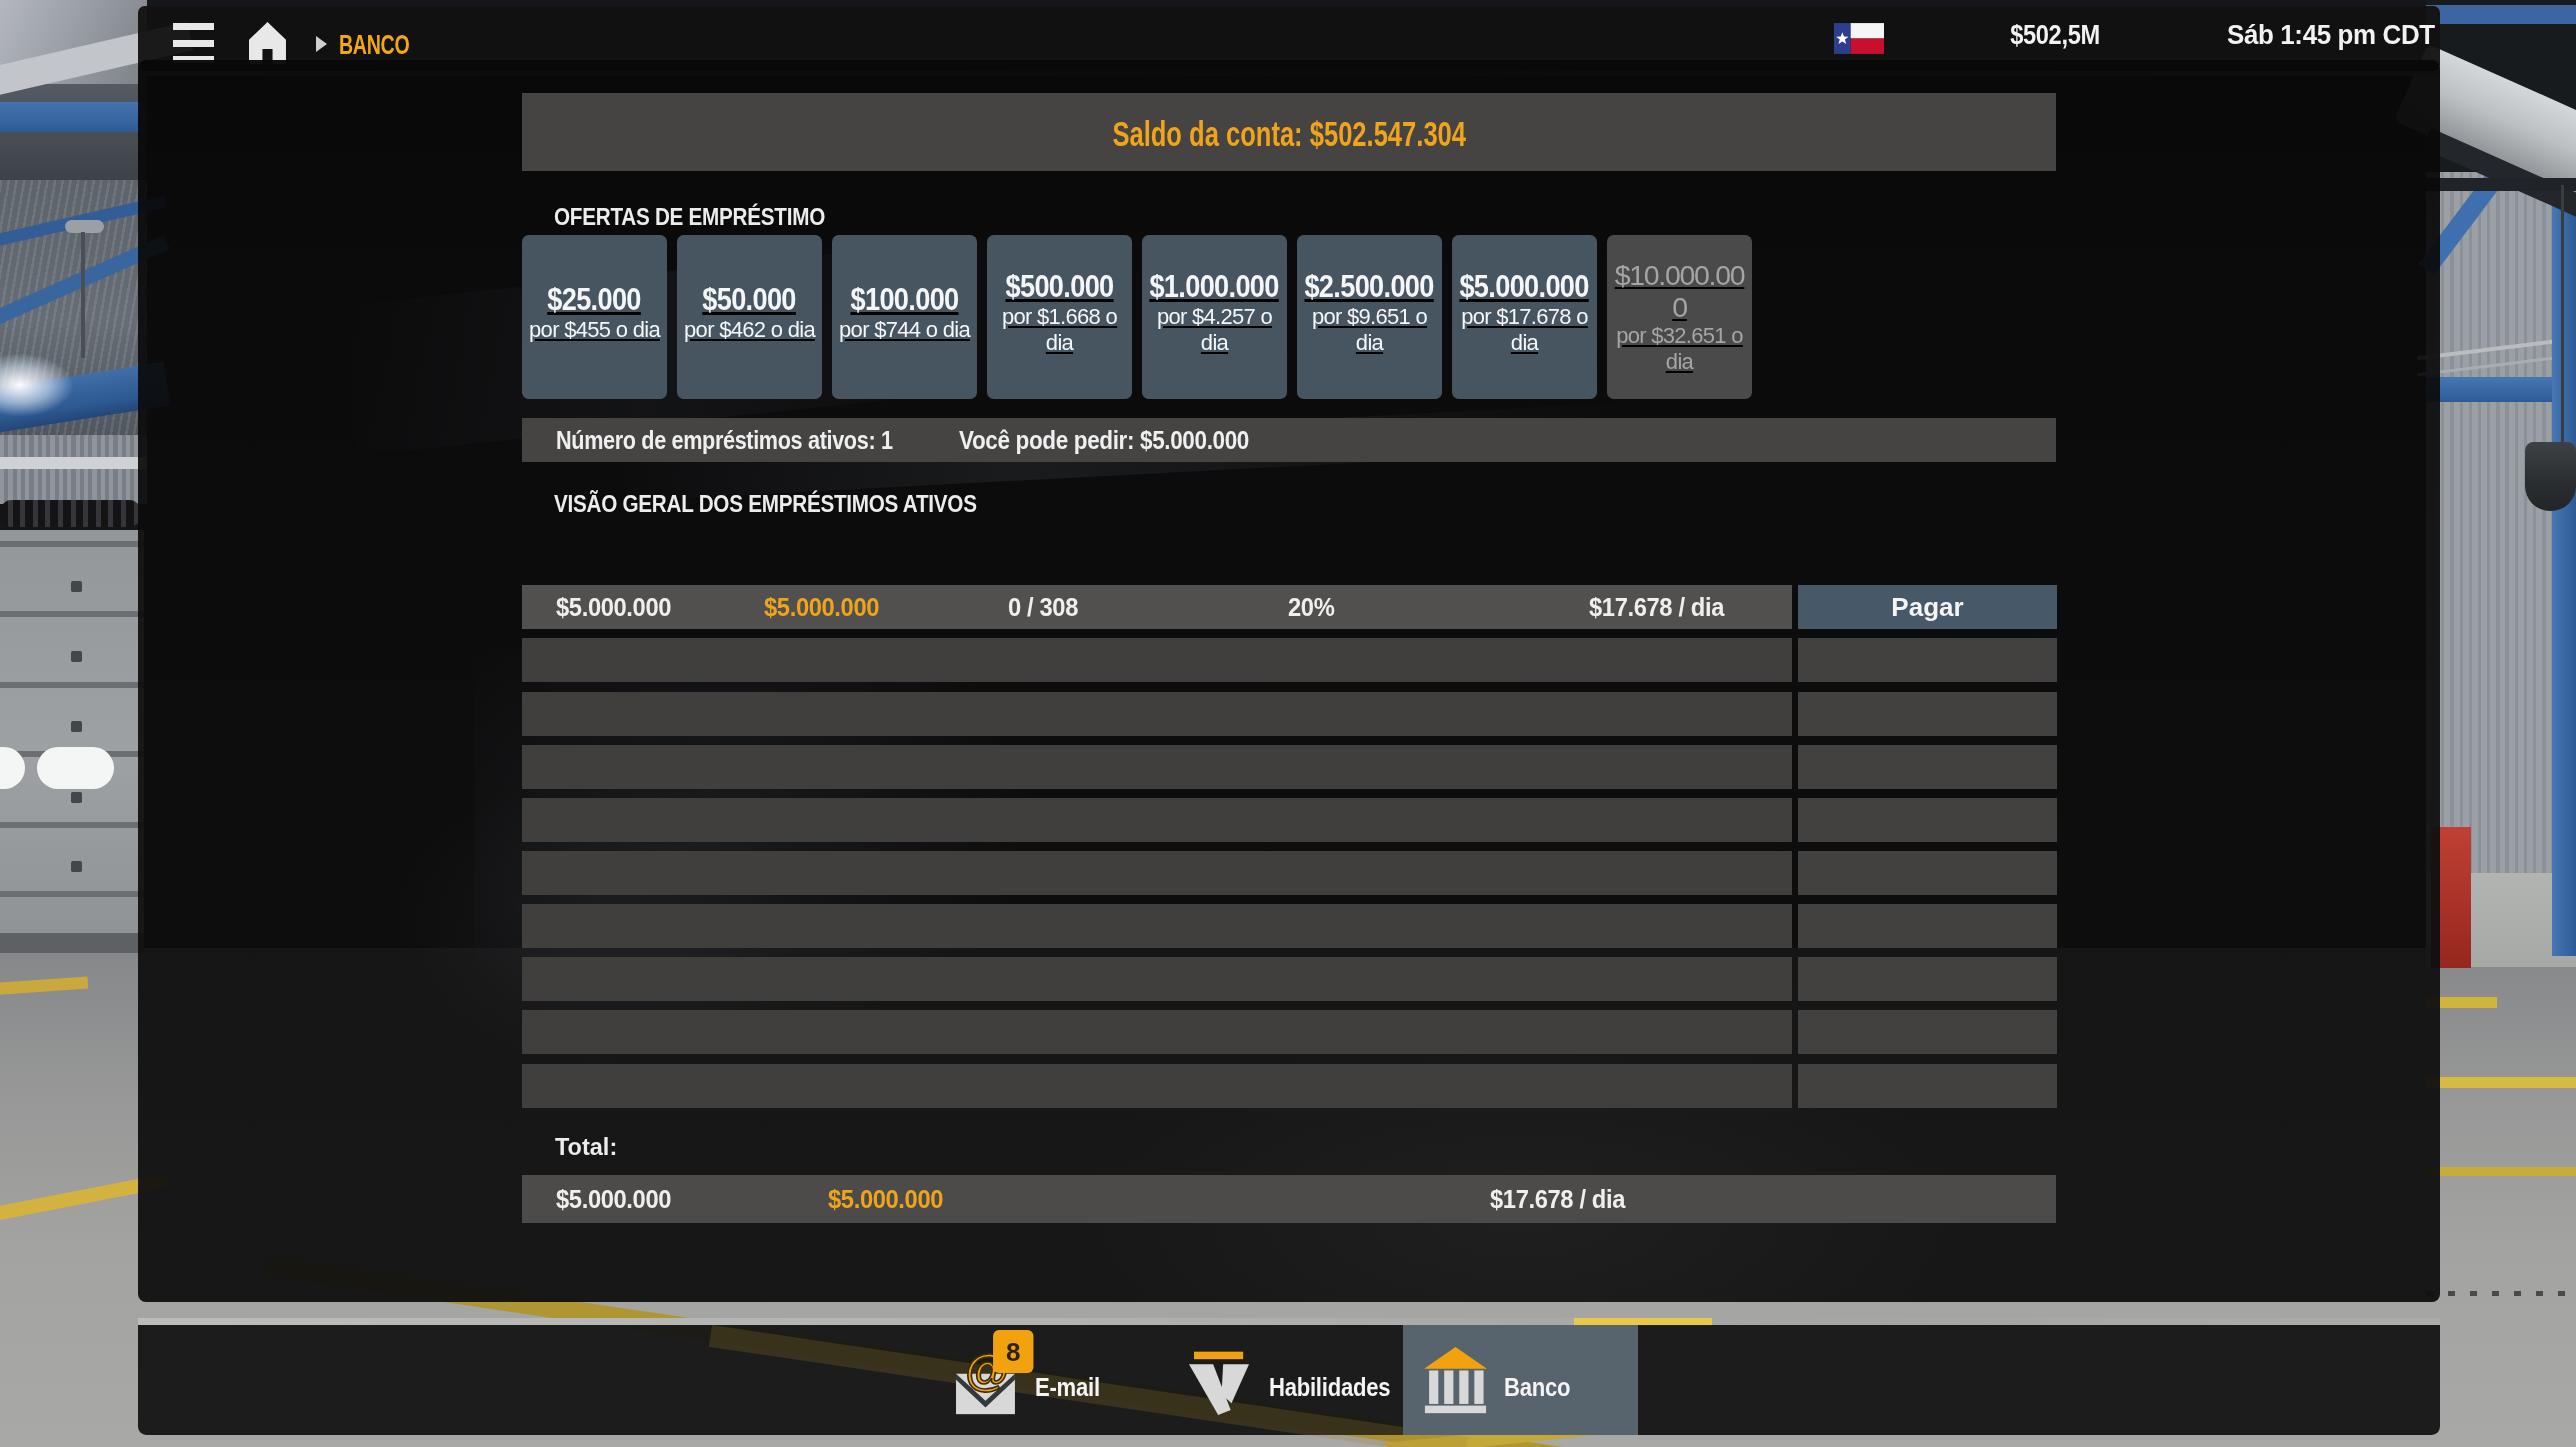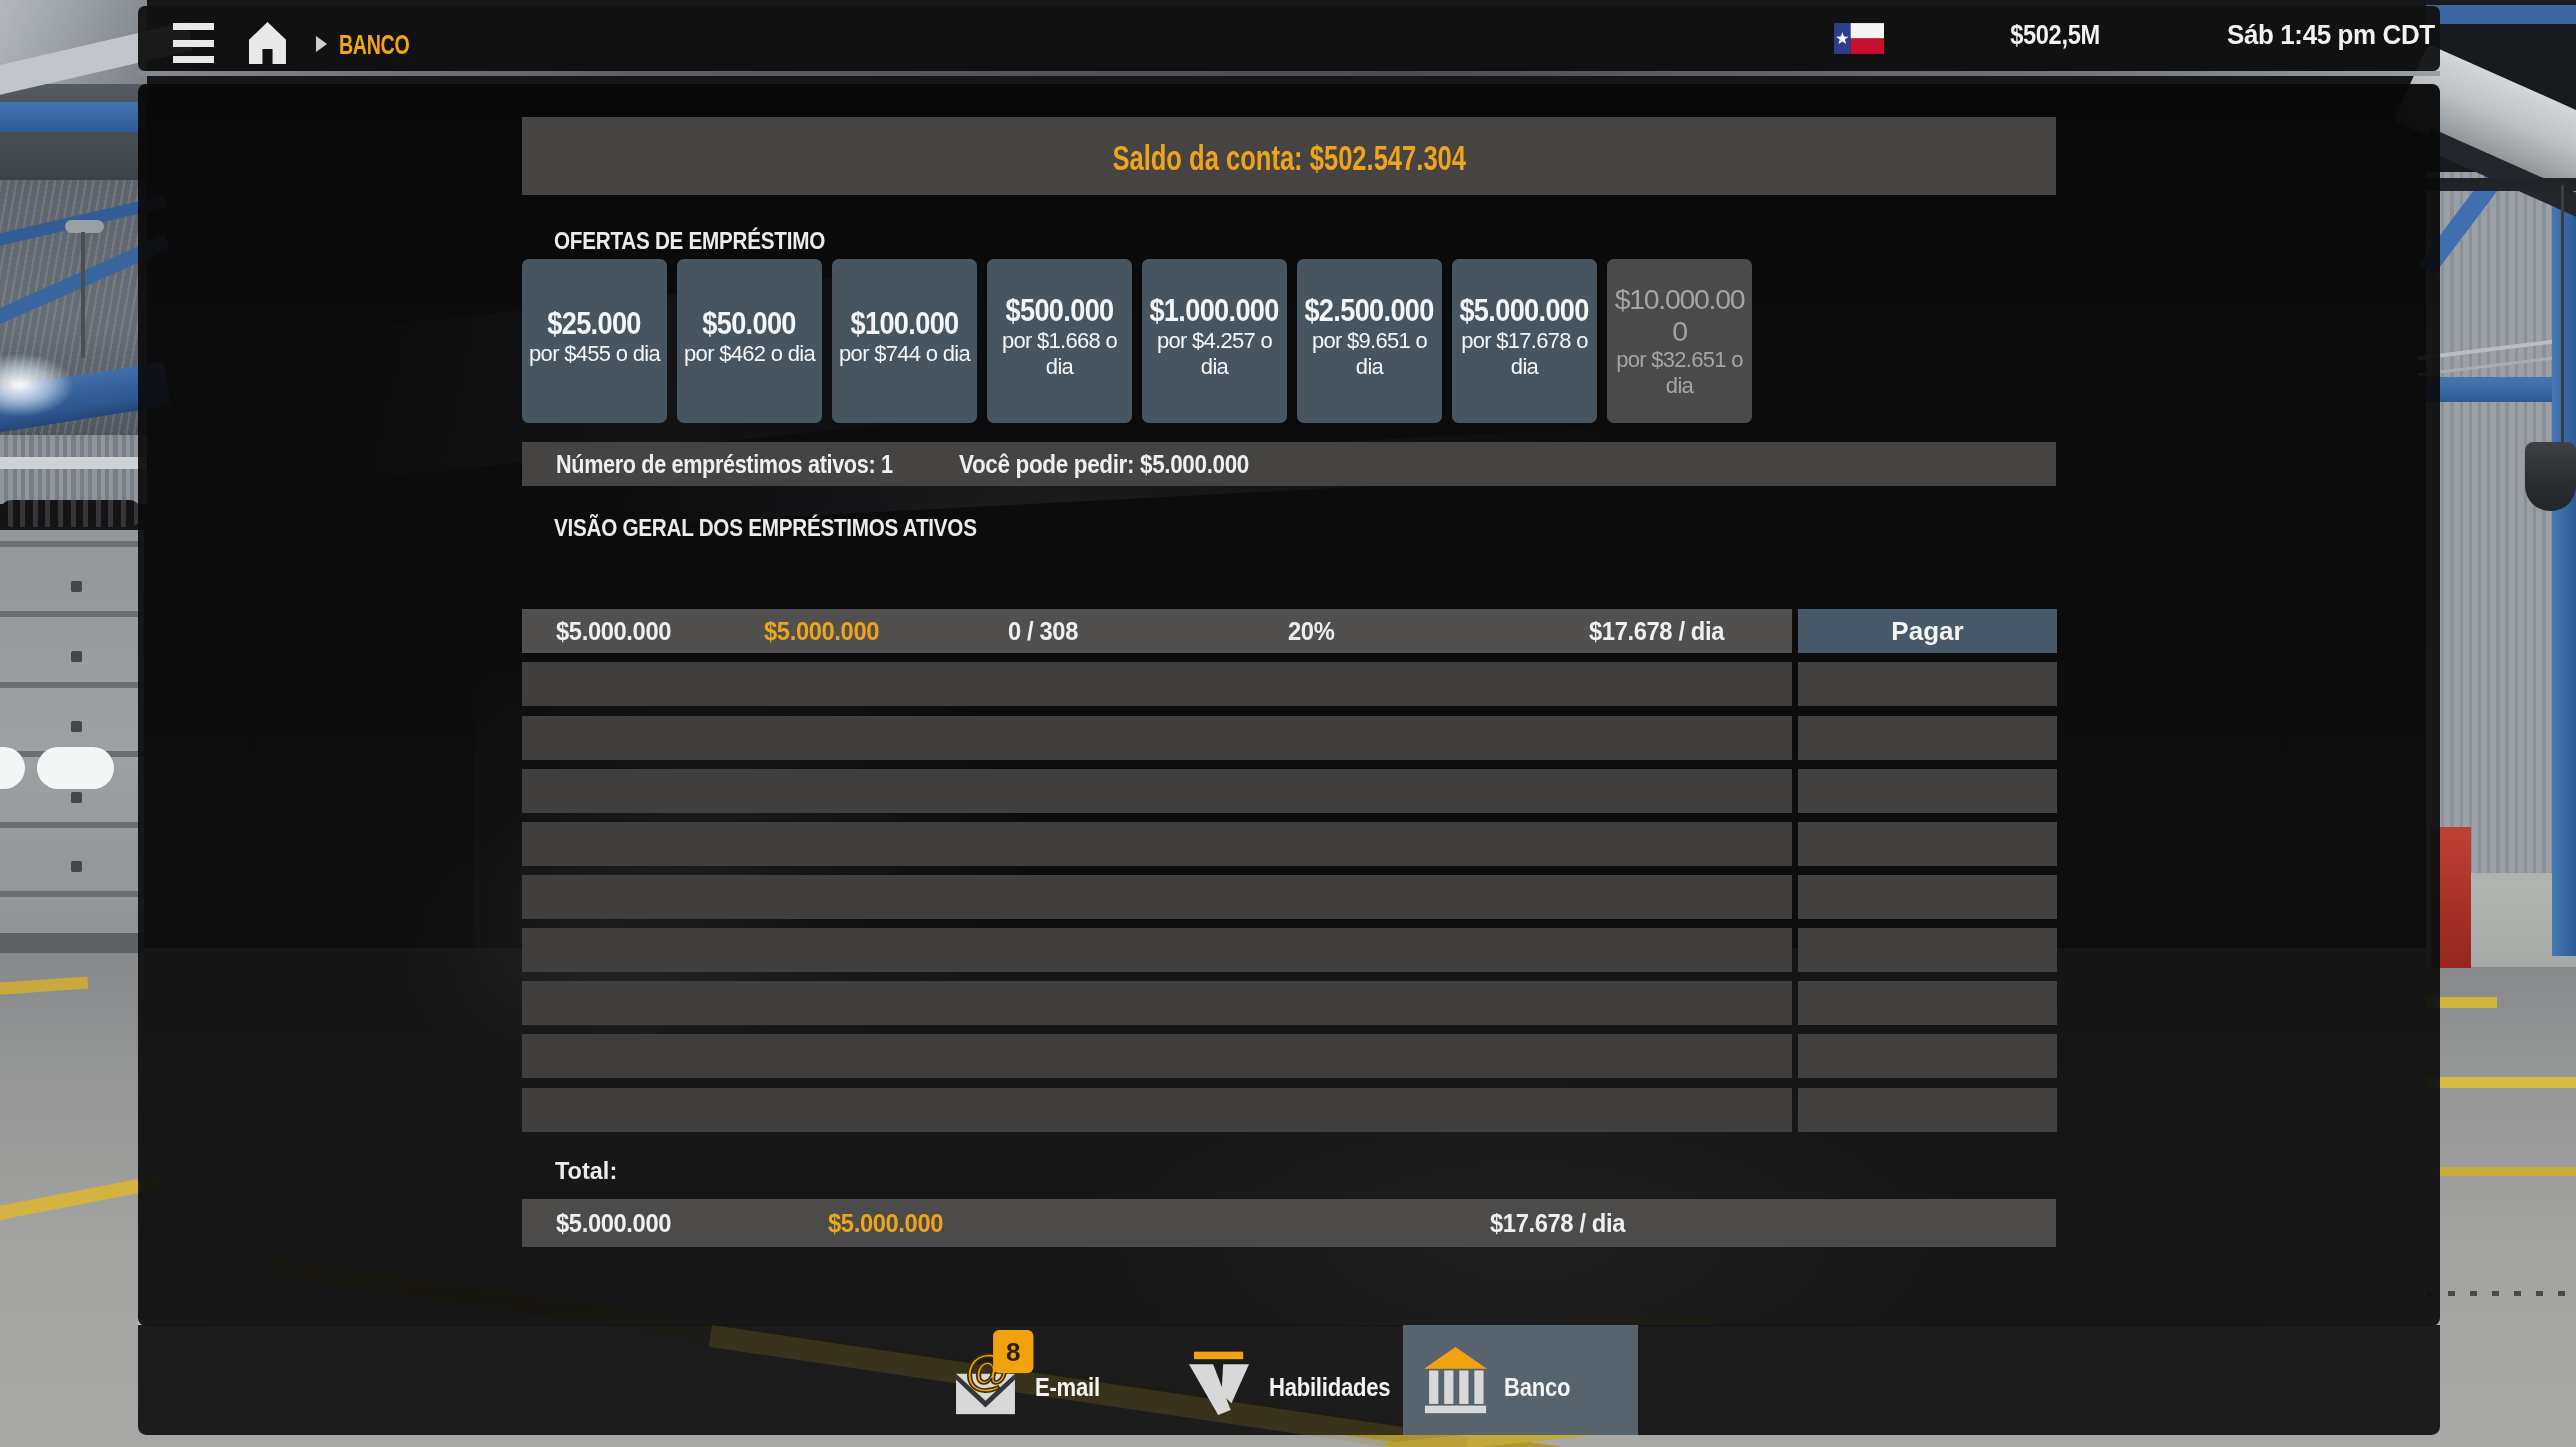"Saldo da conta: $502.547.304" #panel { top: 84px -> 60px }
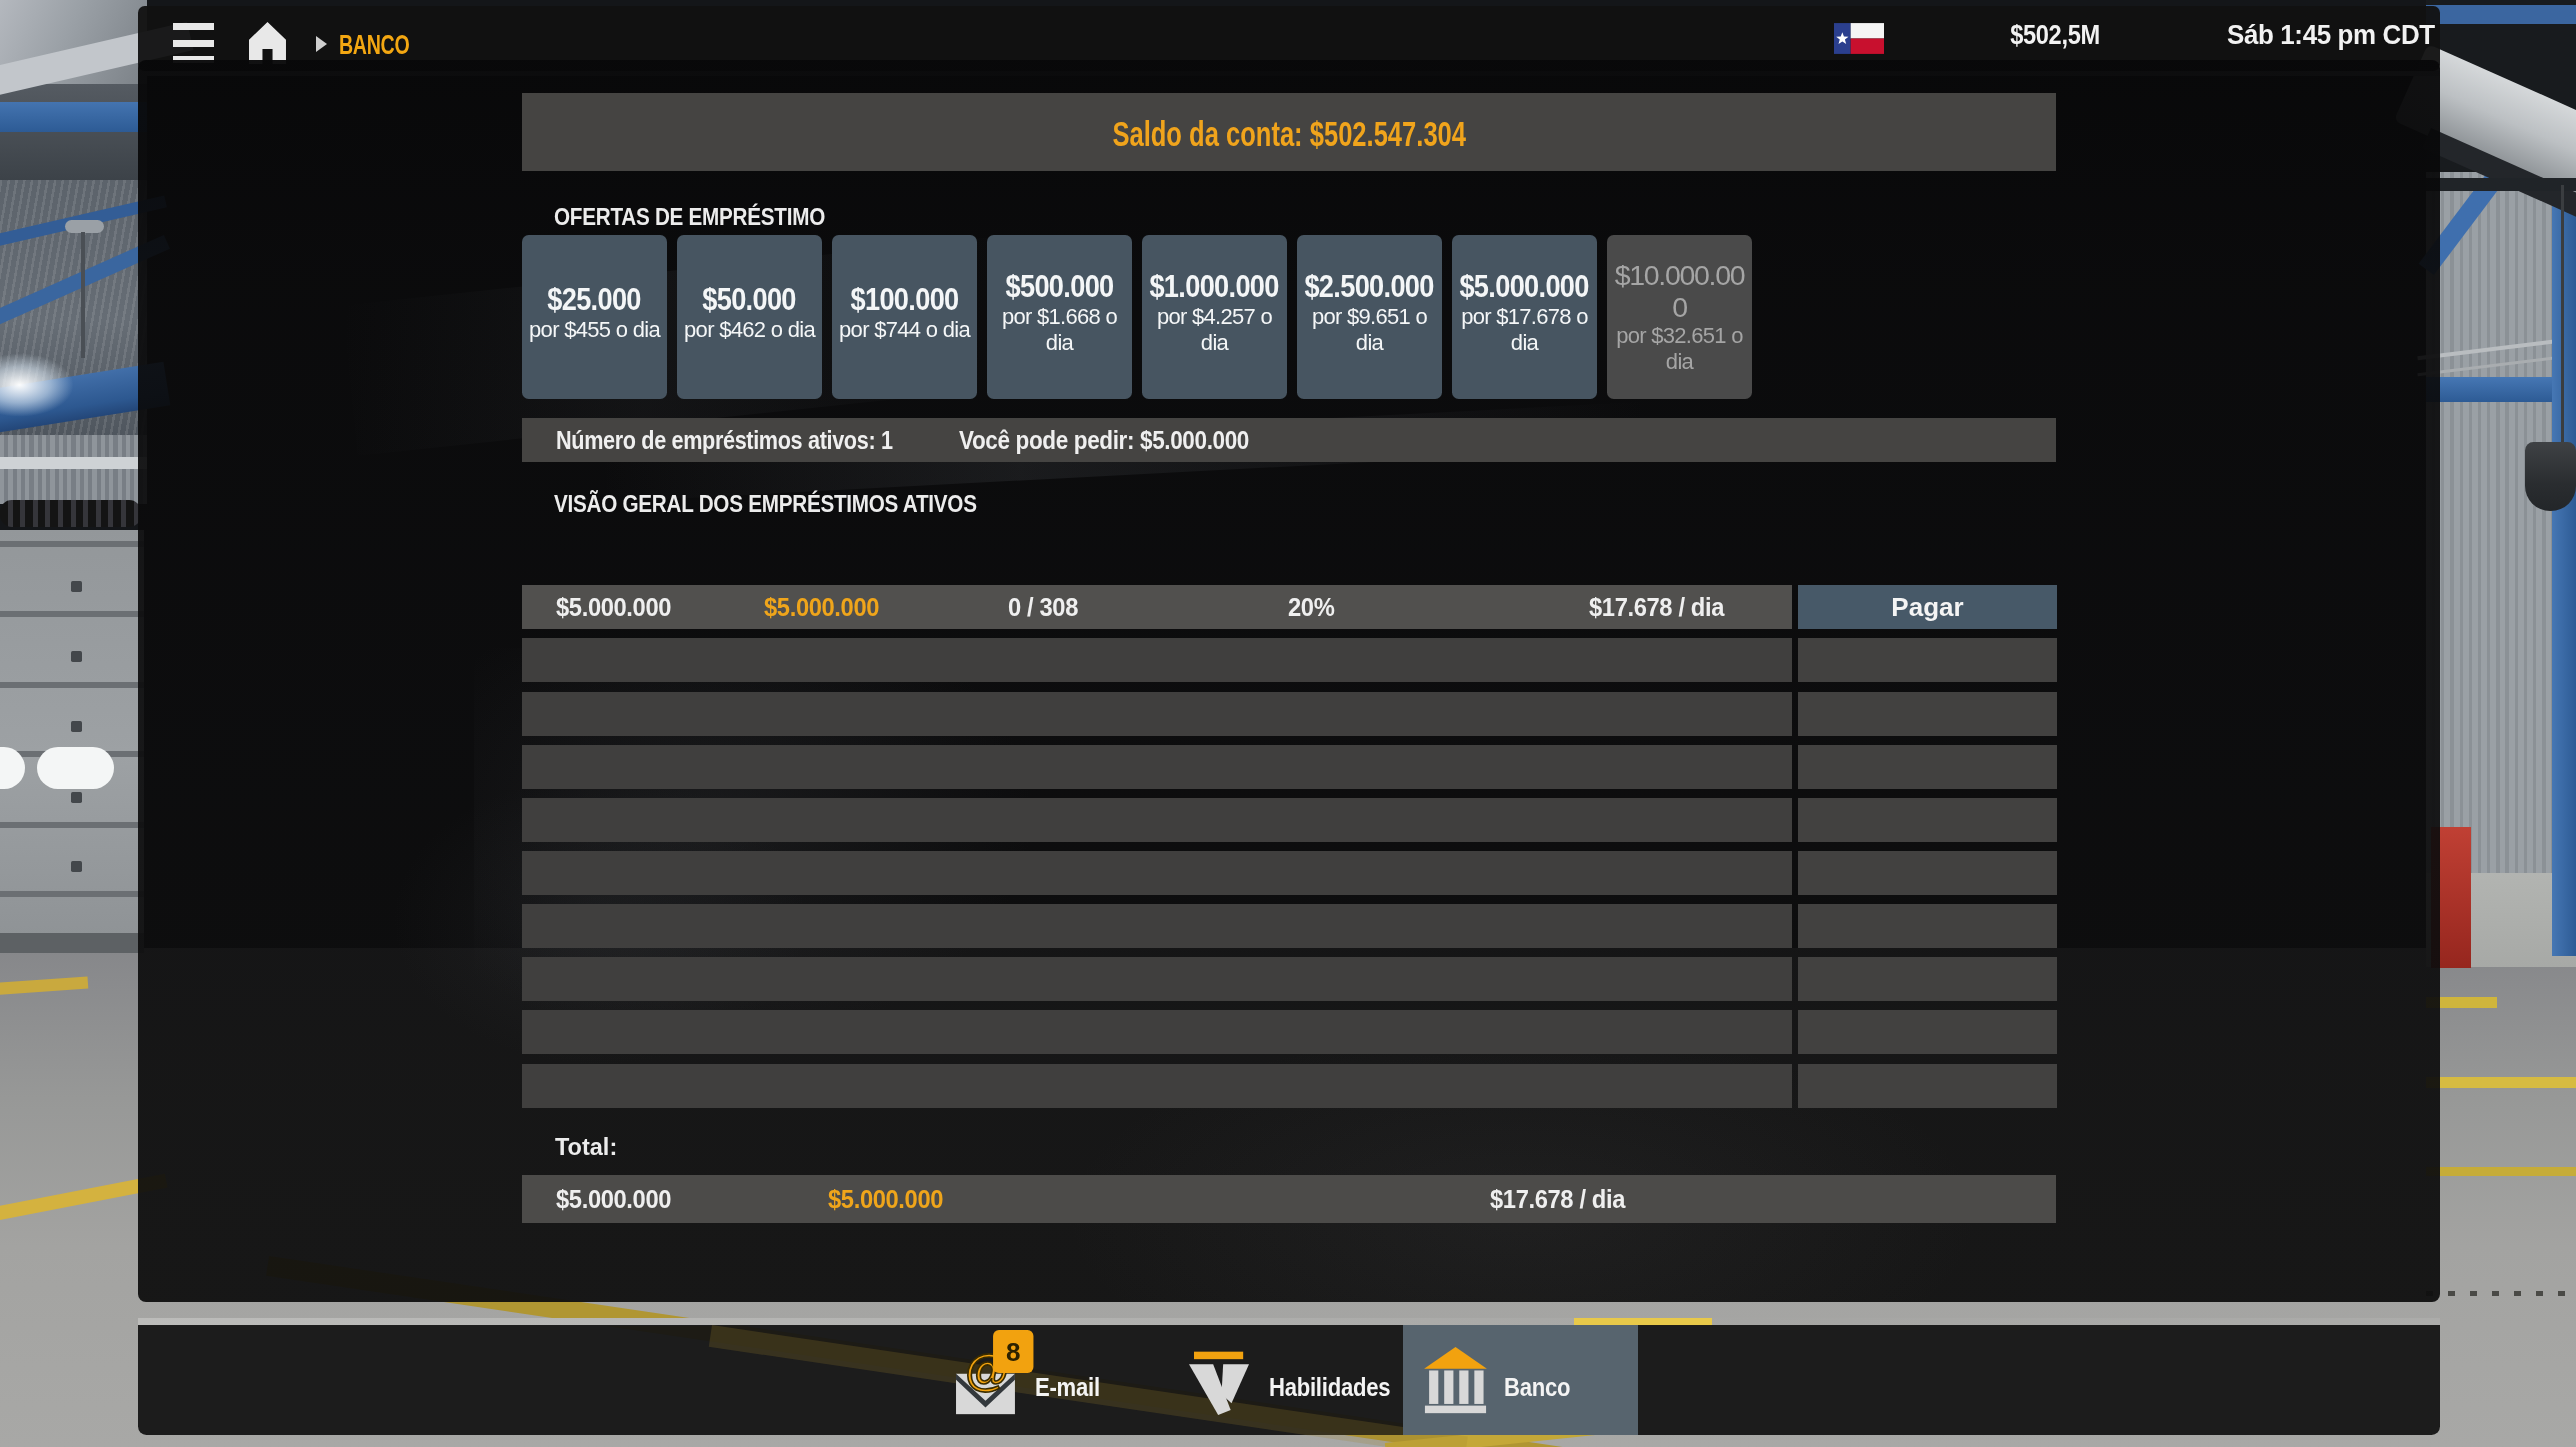"$25.000" #offers { text-decoration: none -> underline }
